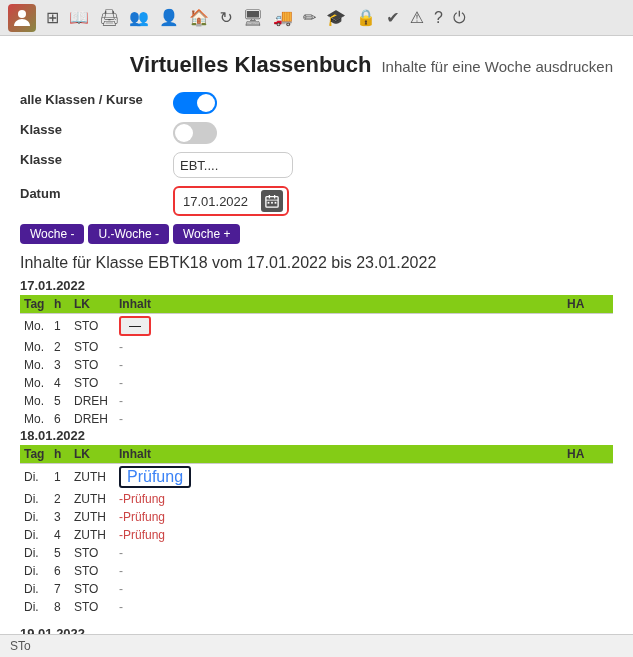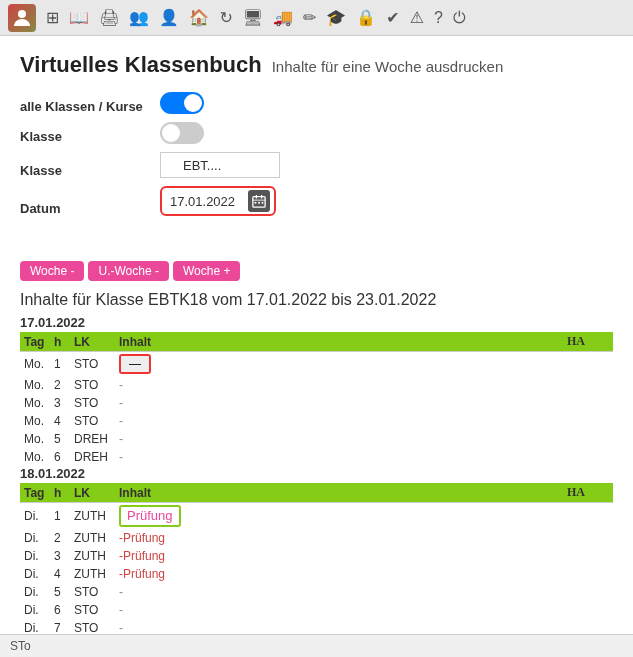"Virtuelles Klassenbuch" .page-title { justify-content: none -> flex-end }
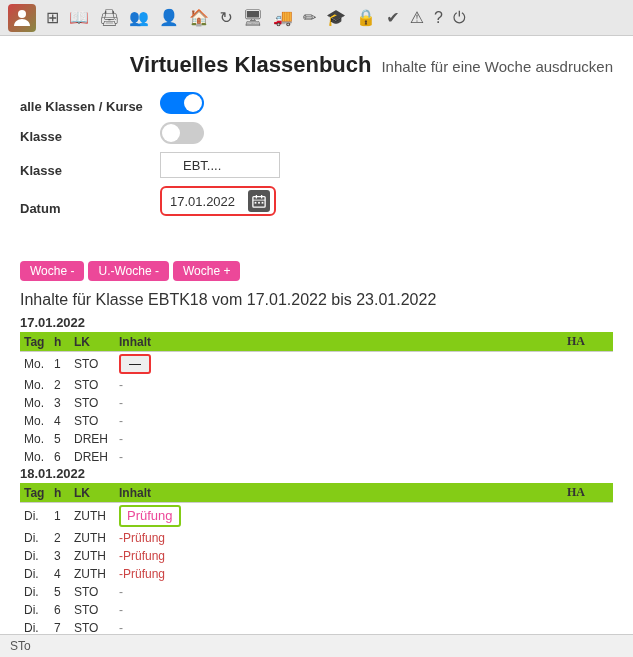"alle Klassen / Kurse" .form-row { align-items: flex-end -> flex-start; gap: 10px -> 23px }
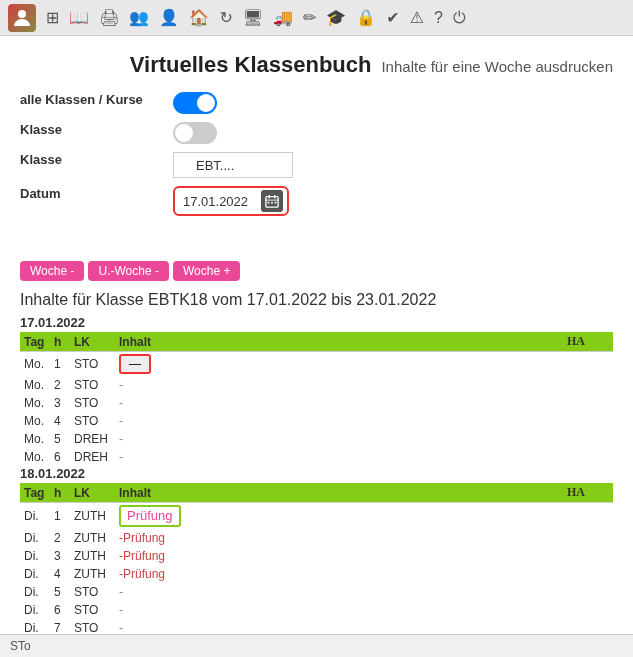"EBT...." .text-input { border-radius: 0 -> 8px; padding: 3px 22px -> 3px 6px }
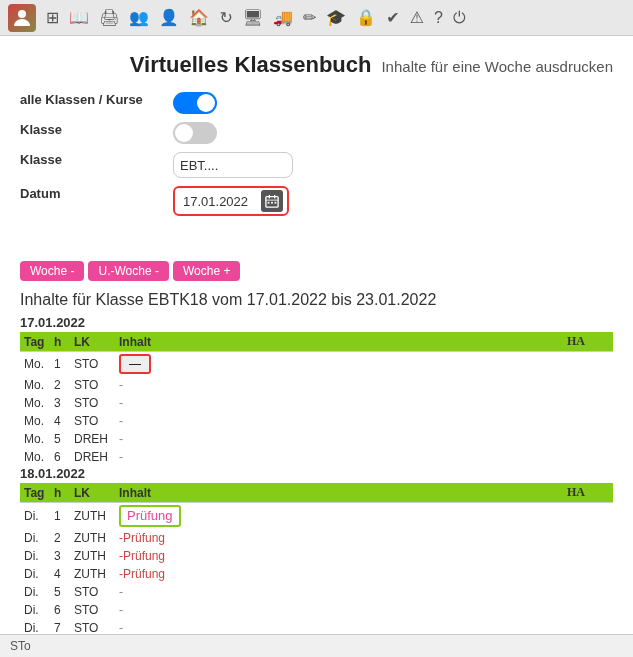"Woche -" .week-btn { background: #ec4899 -> #4c1d95; margin-top: 37px -> none }
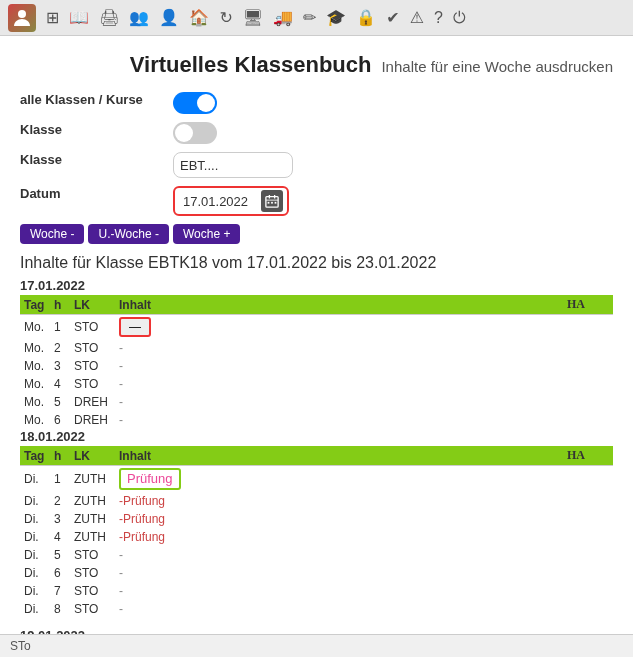"HA" .col-ha { font-family: Liberation Serif, serif -> none }
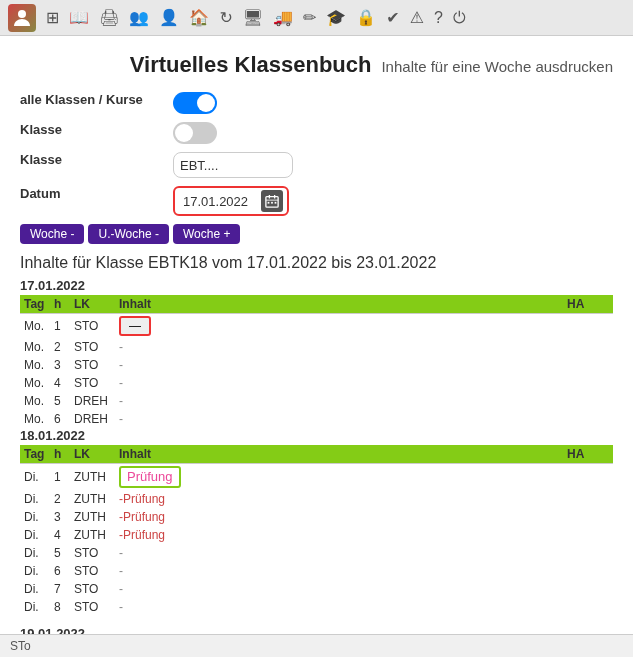"Prüfung" span { border: 2px solid #84cc16 -> 2px solid #0f172a; color: #ec4899 -> #3b82f6; font-size: 13px -> 16px }
